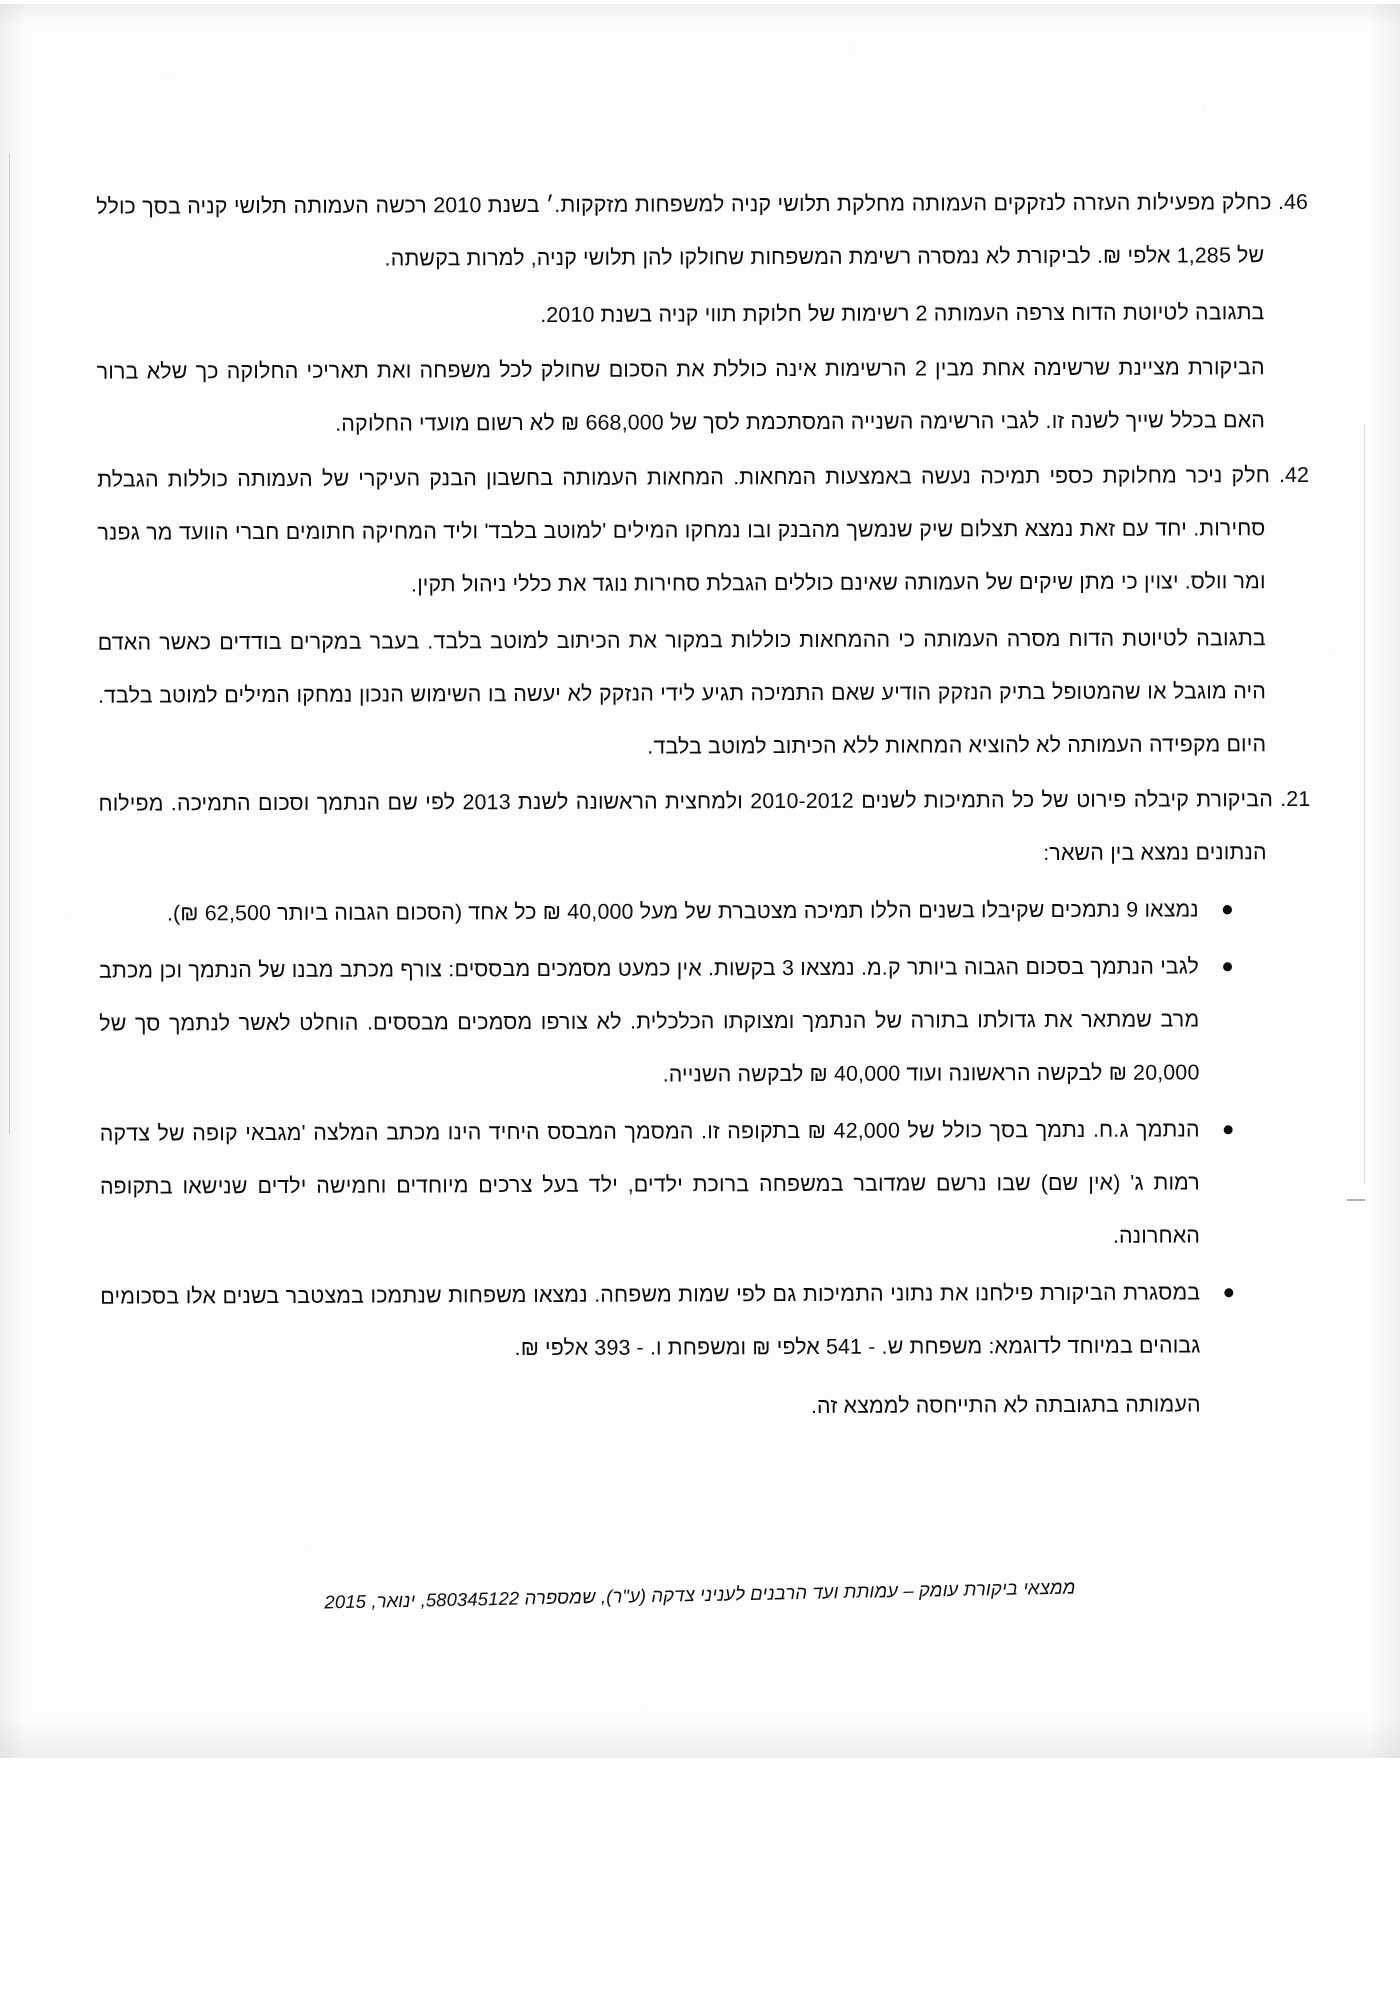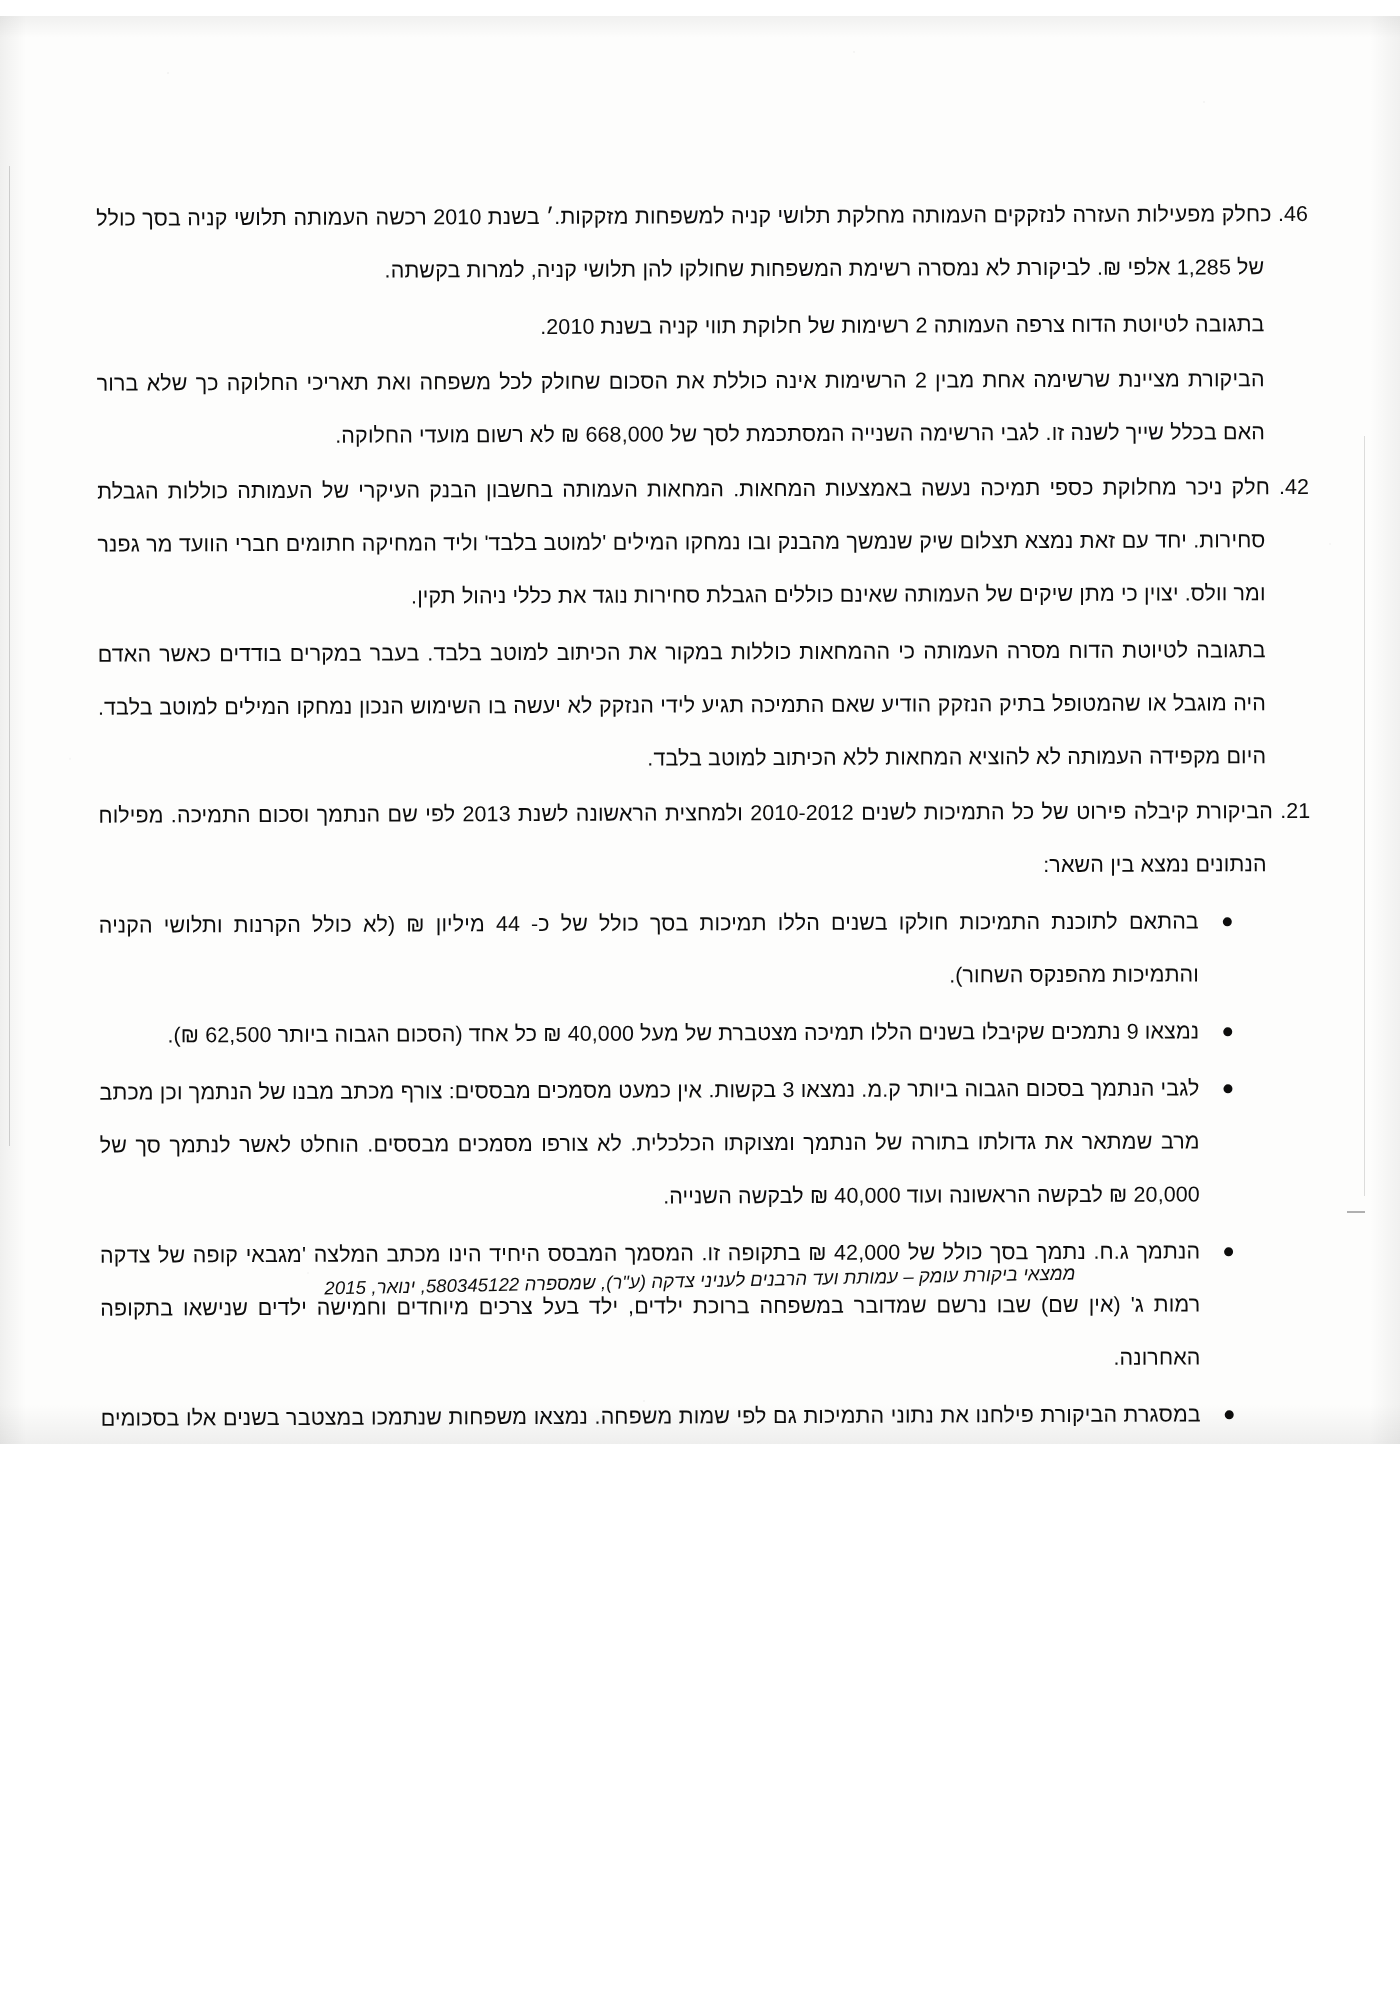"46. כחלק מפעילות העזרה לנזקקים" .page { height: 1428px -> 1754px; margin: 16px auto -> 4px auto }
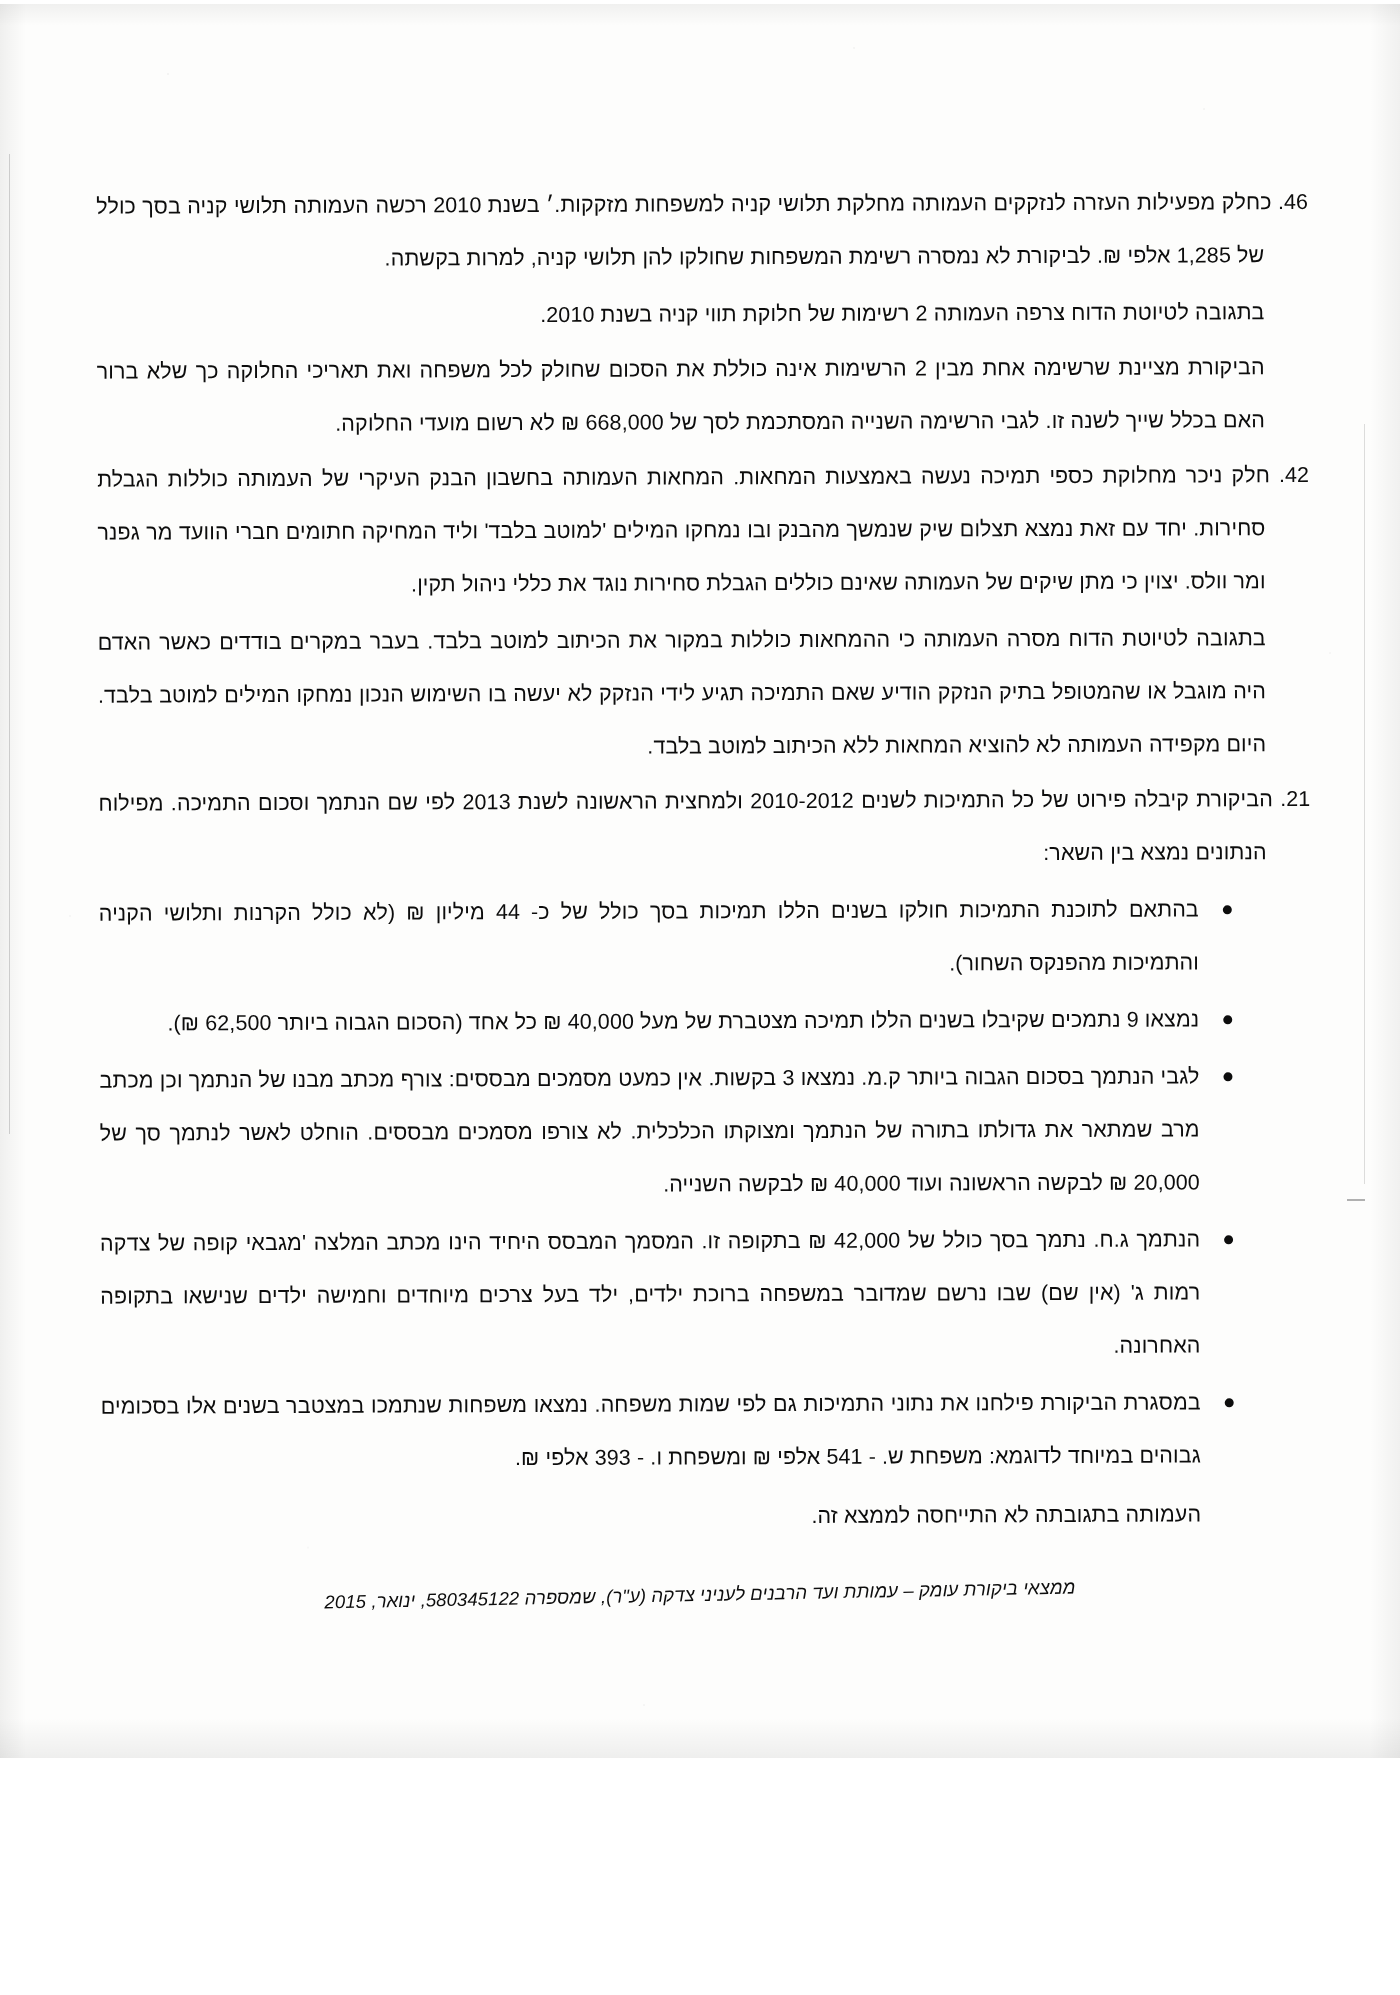"בהתאם לתוכנת התמיכות חולקו בשנים" span { html: <span>בהתאם לתוכנת התמיכות חולקו בשנים הללו תמיכות בסך כולל של כ- 44 מיליון ₪ (לא כולל הקרנות ותלושי הקניה והתמיכות מהפנקס השחור).</span> -> none }
